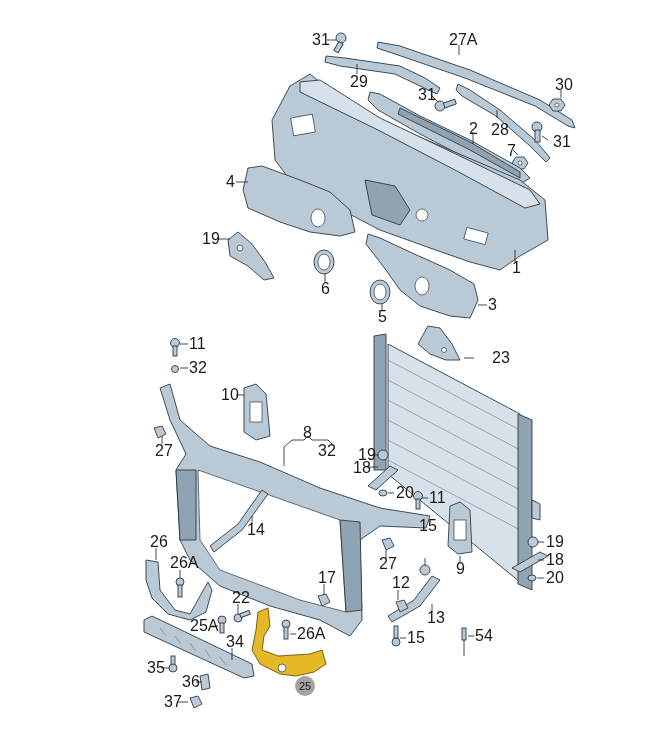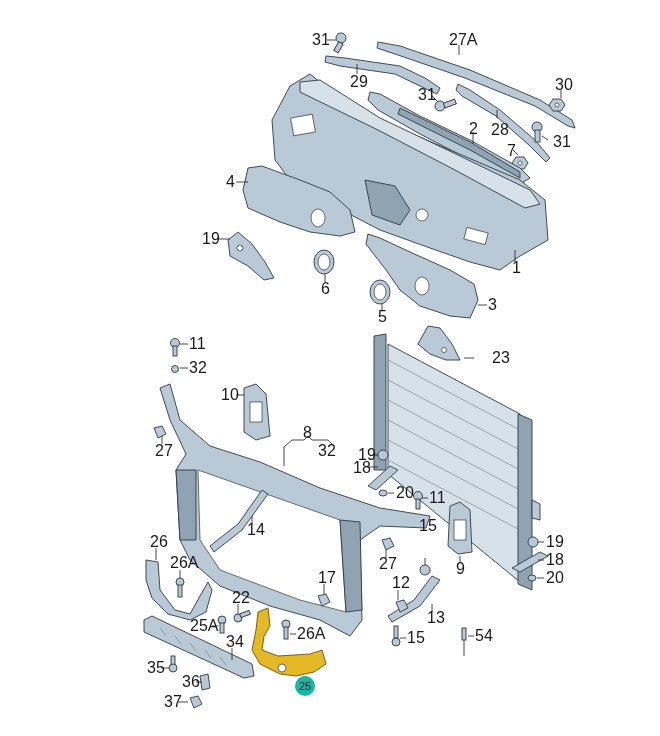"25" .lbl.hl { background: #14b8a6 -> #a3a3a3 }
